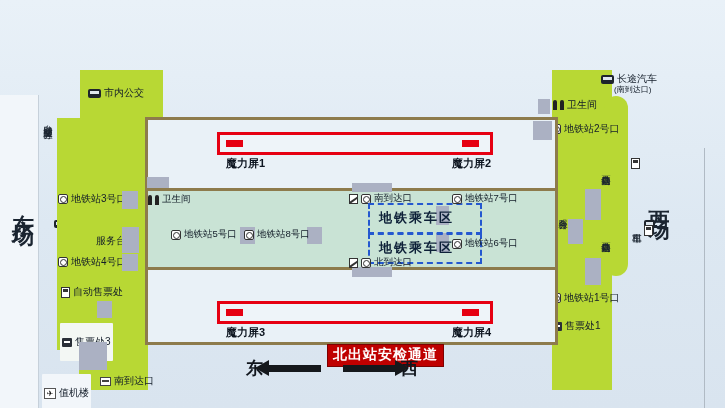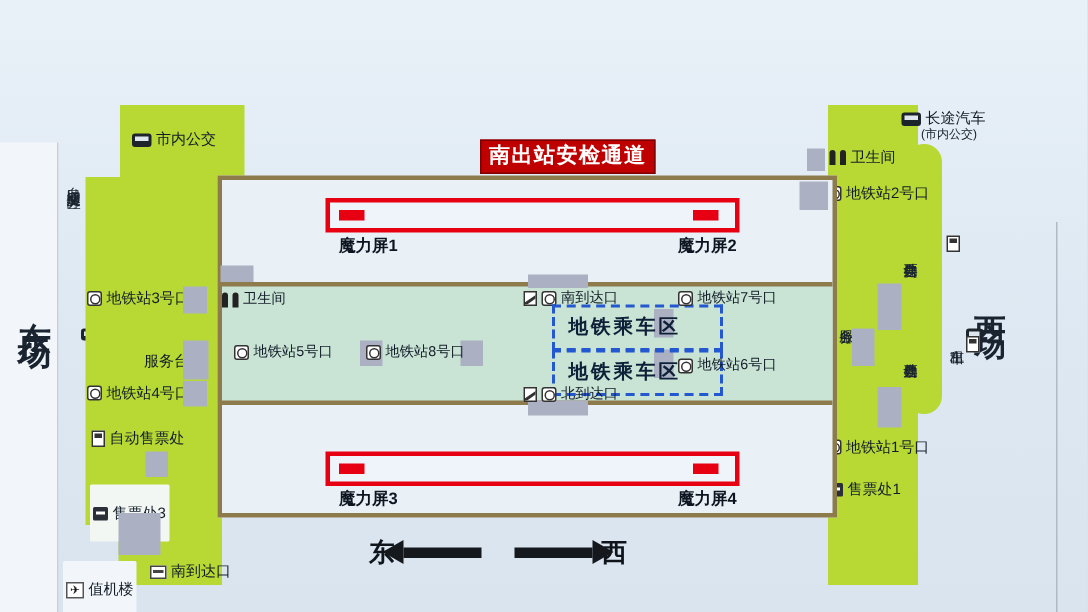"(市内公交)" div.abs { text: 市内公交 -> 南到达口 }
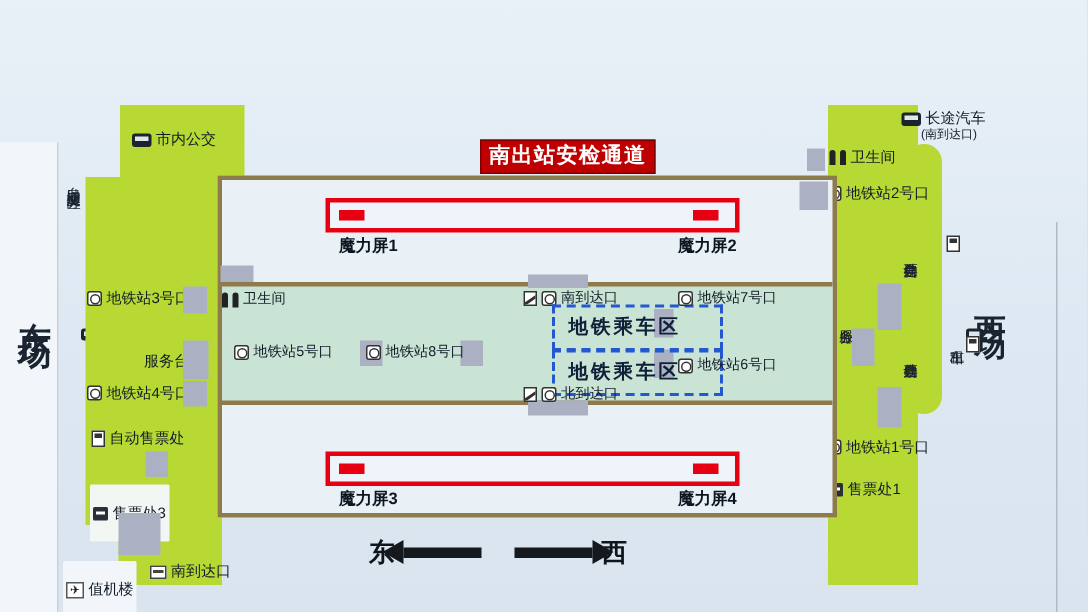"南出站安检通道" div.banner { html: <div>南出站安检通道</div> -> none }
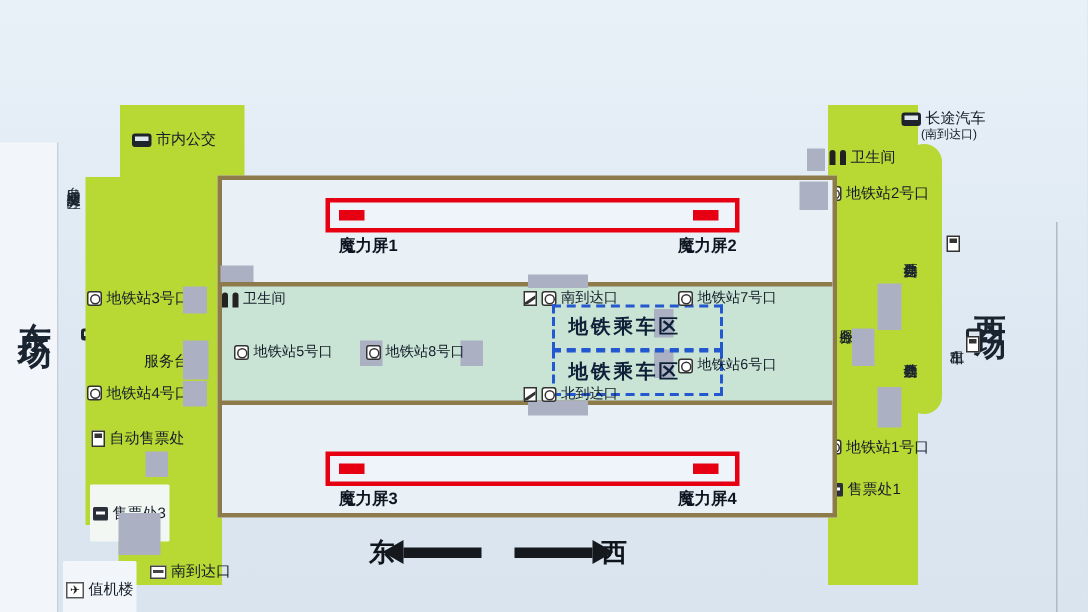"地铁站5号口" div.row { left: 156px -> 171px }
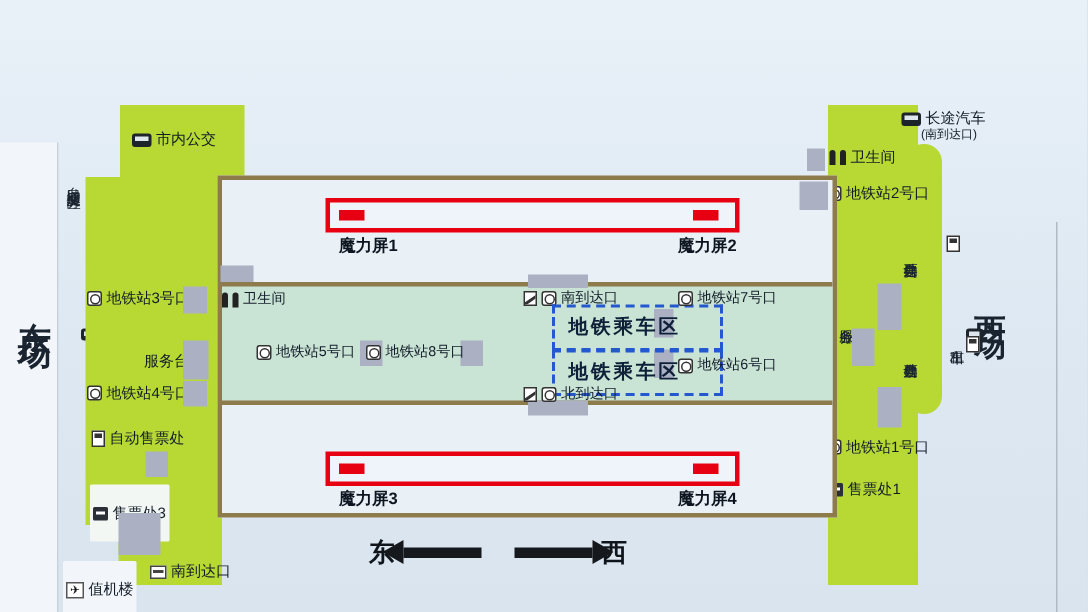"北出站安检通道" div.banner { html: none -> <div>北出站安检通道</div> }
